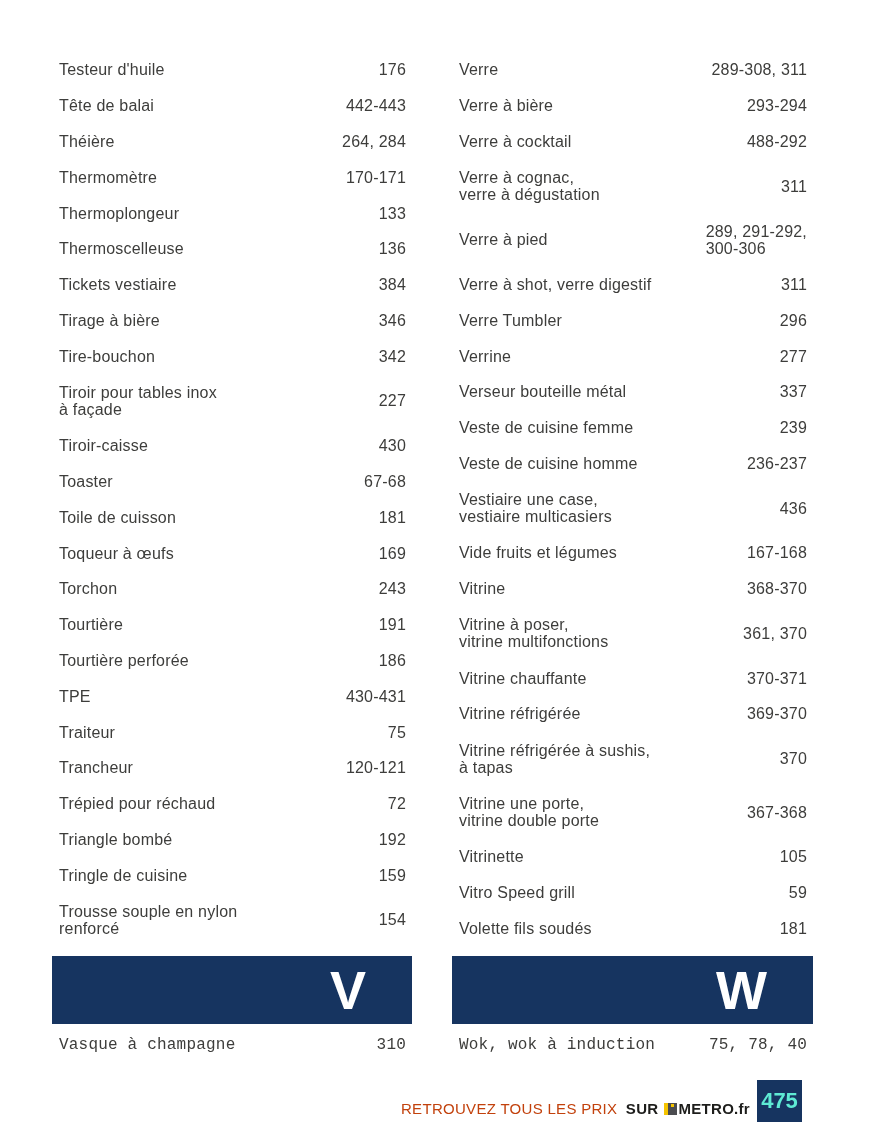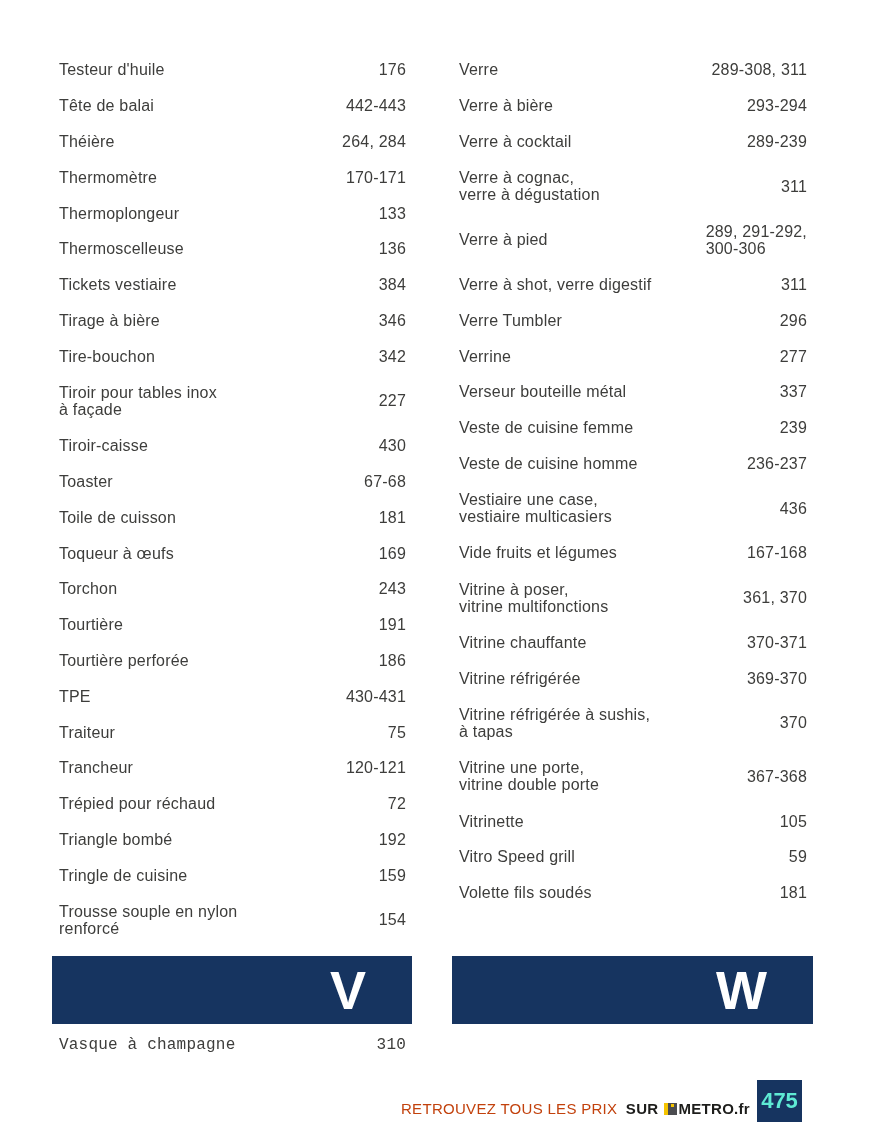"289-239" span.pages { text: 289-239 -> 488-292 }
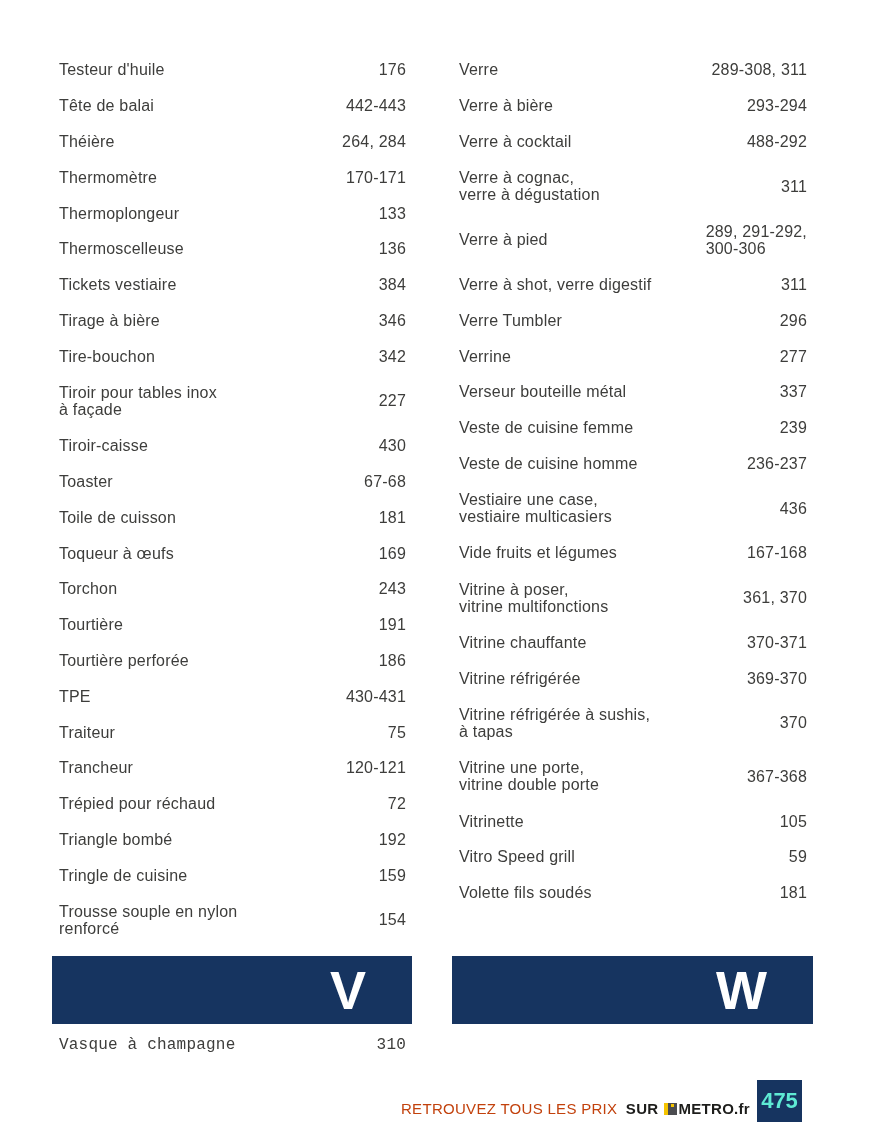"Vitrine" div.row { html: none -> <div> <span>Vitrine</span> <span>368-370</span> </div> }
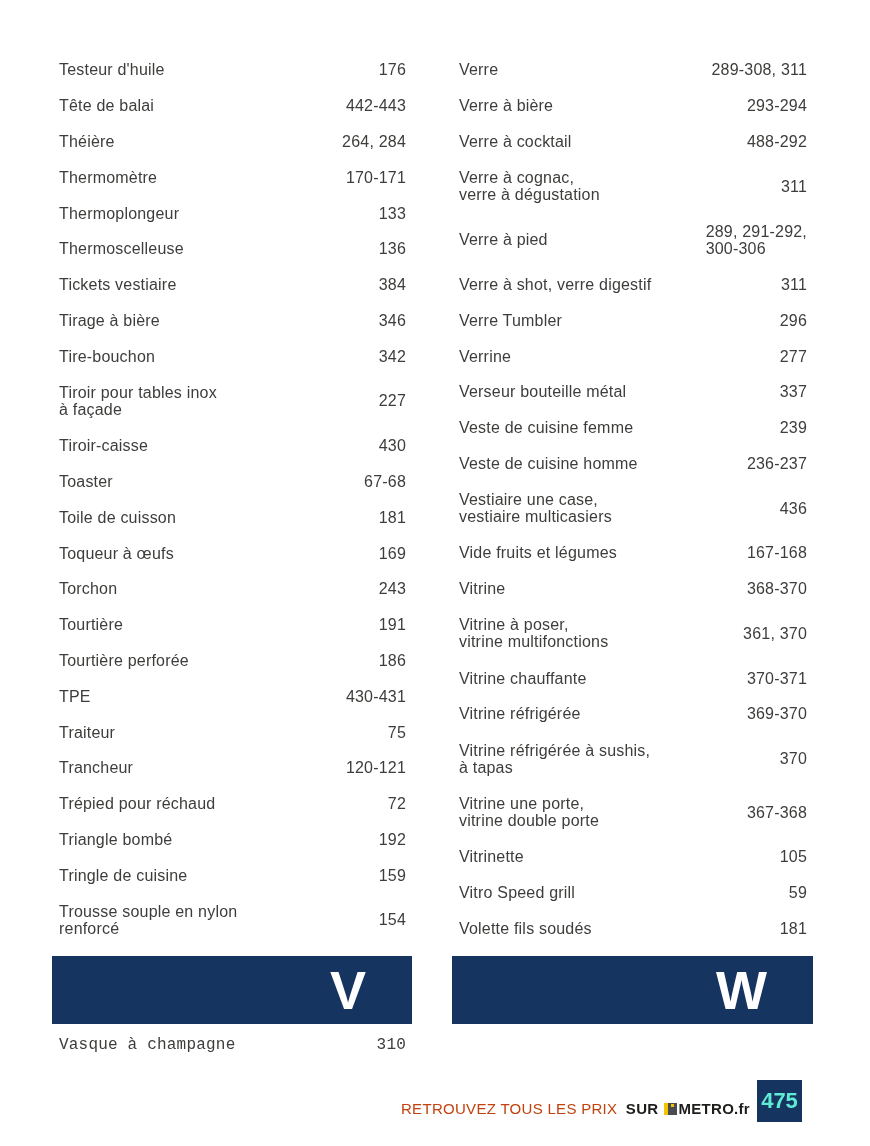"Wok, wok à induction" div.after-rows { html: none -> <div> <div> <span>Wok, wok à induction</span> <span>75, 78, 40</span> </div> </div> }
